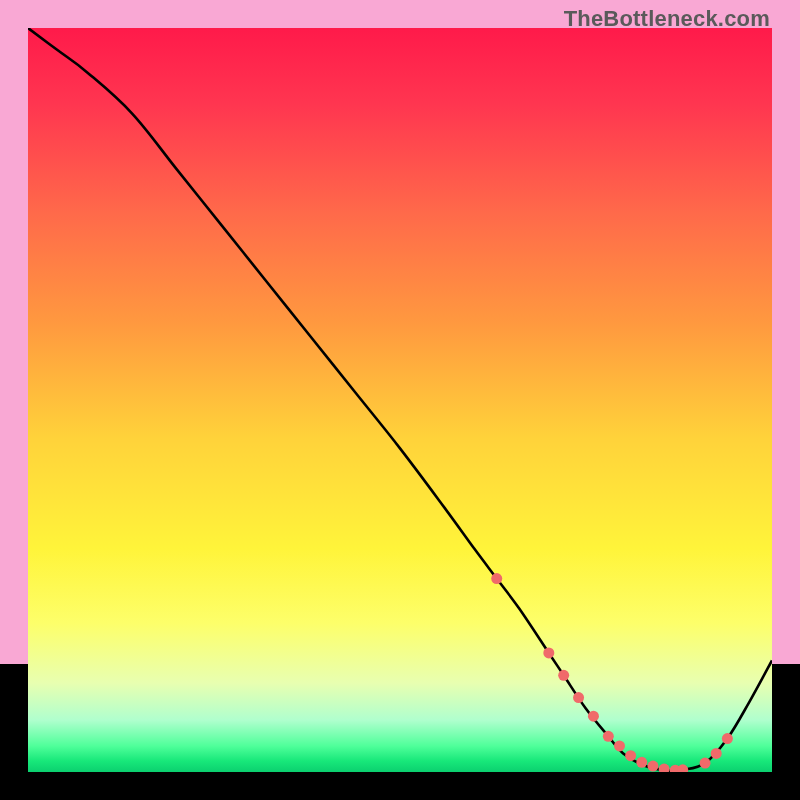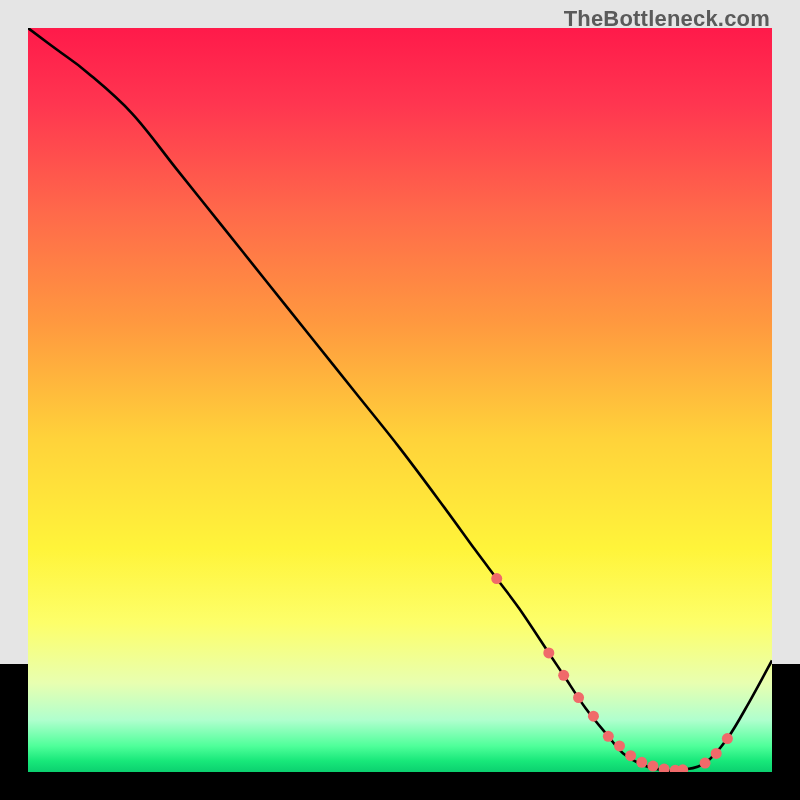"TheBottleneck.com" .chart-container { background: #e5e5e5 -> #f9a8d4 }
